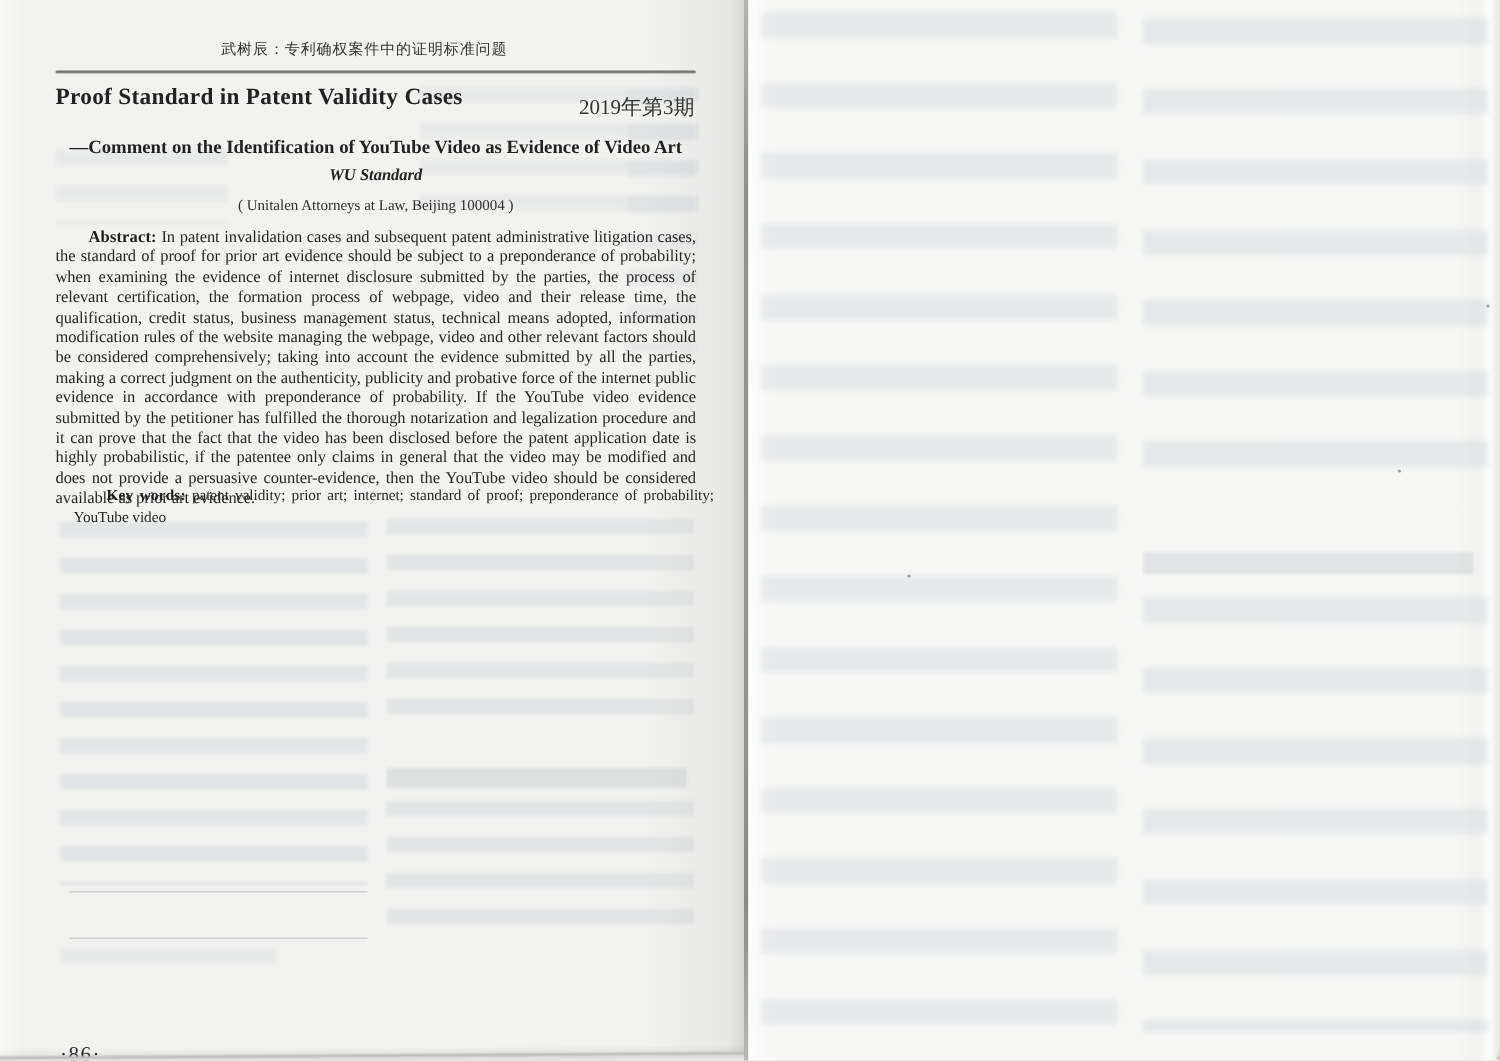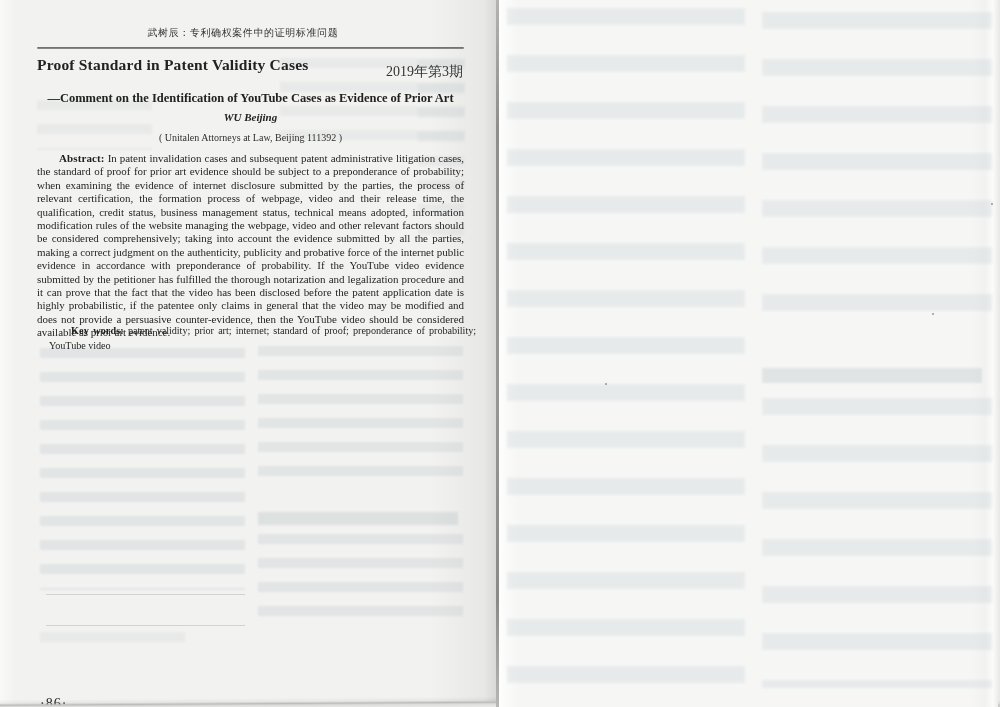"—Comment on the Identification of" h2.article-subtitle { text: Cases as Evidence of Prior -> Video as Evidence of Video }
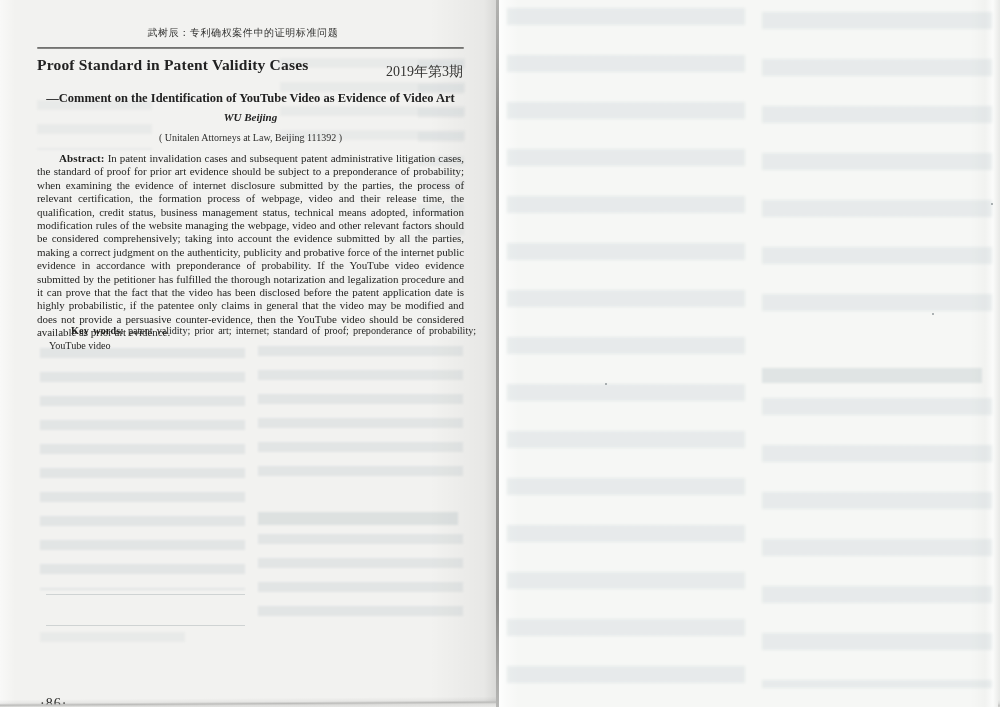"WU Beijing" div.author { text: Beijing -> Standard }
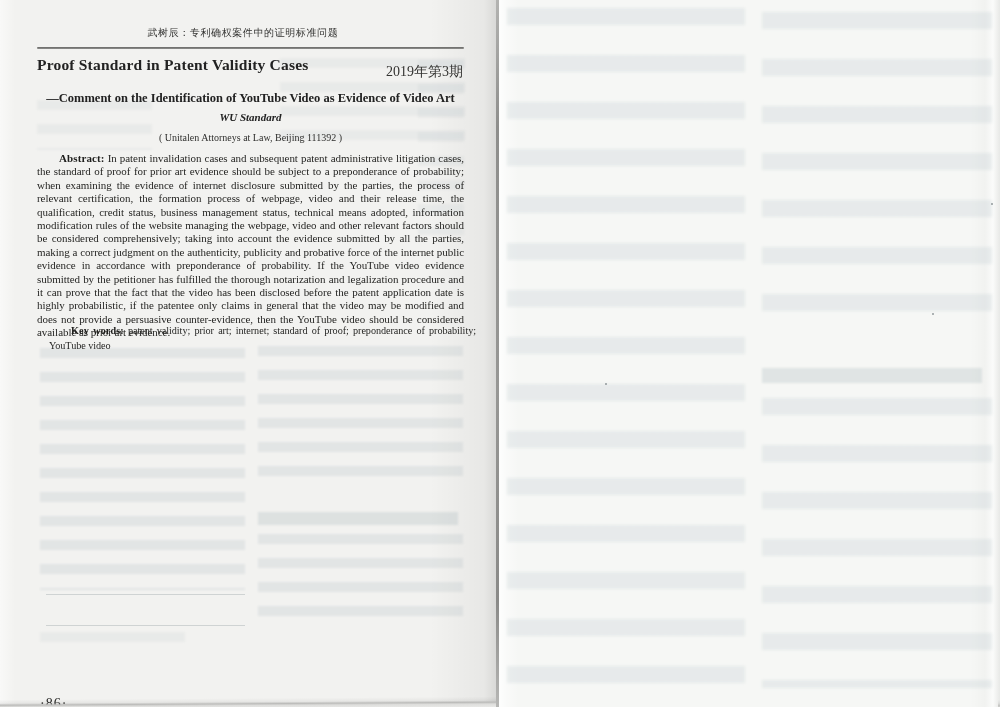"( Unitalen Attorneys at Law," div.affil { text: 111392 -> 100004 }
